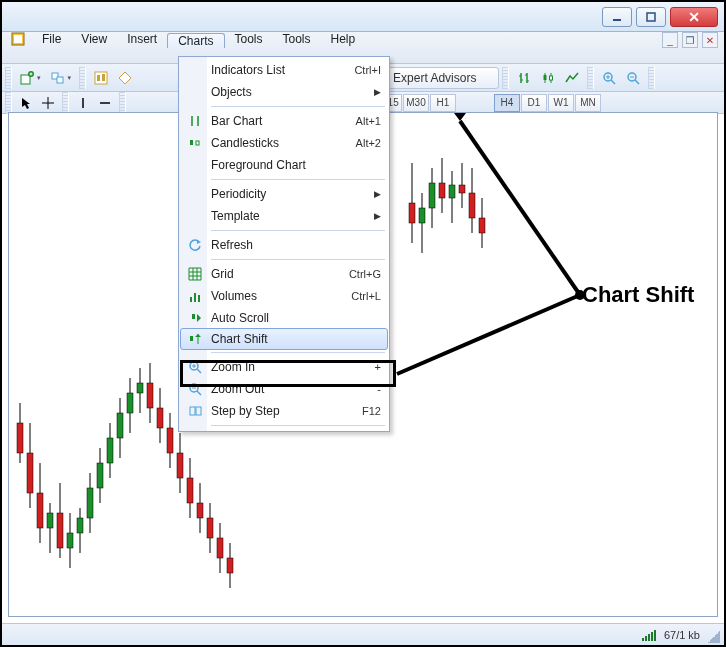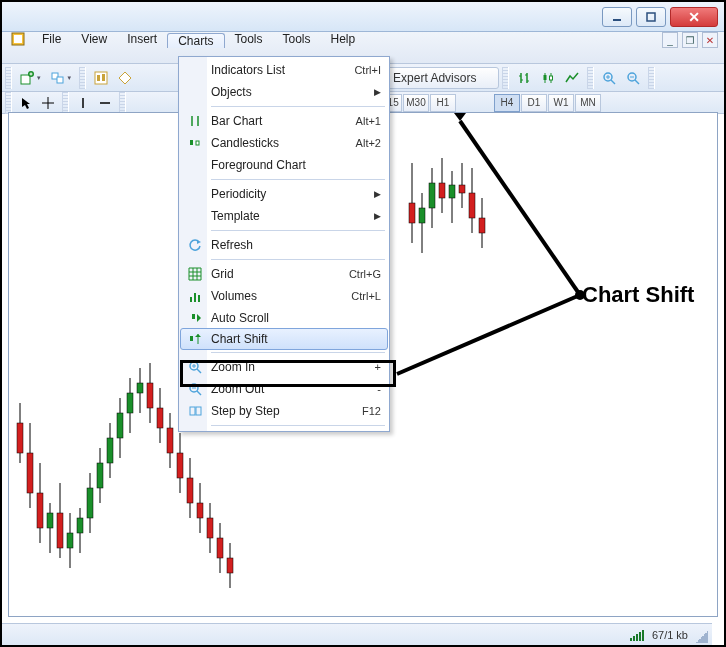"67/1 kb" .statusbar { right: 12px -> 0 }
